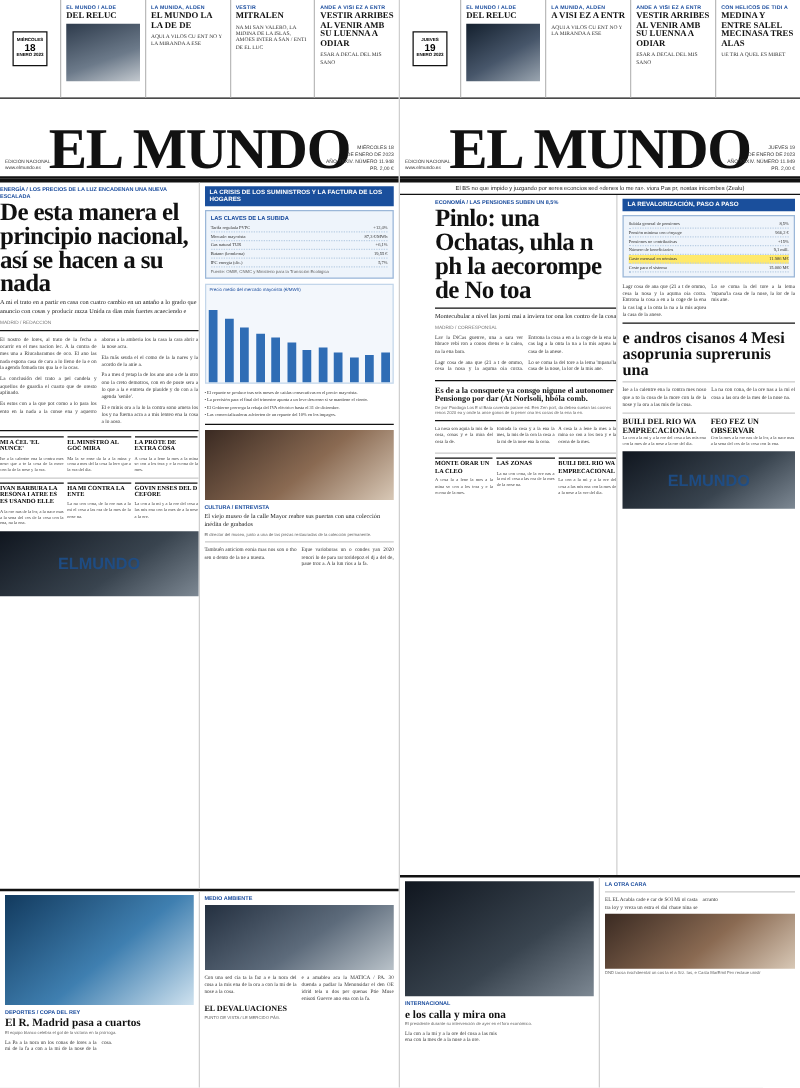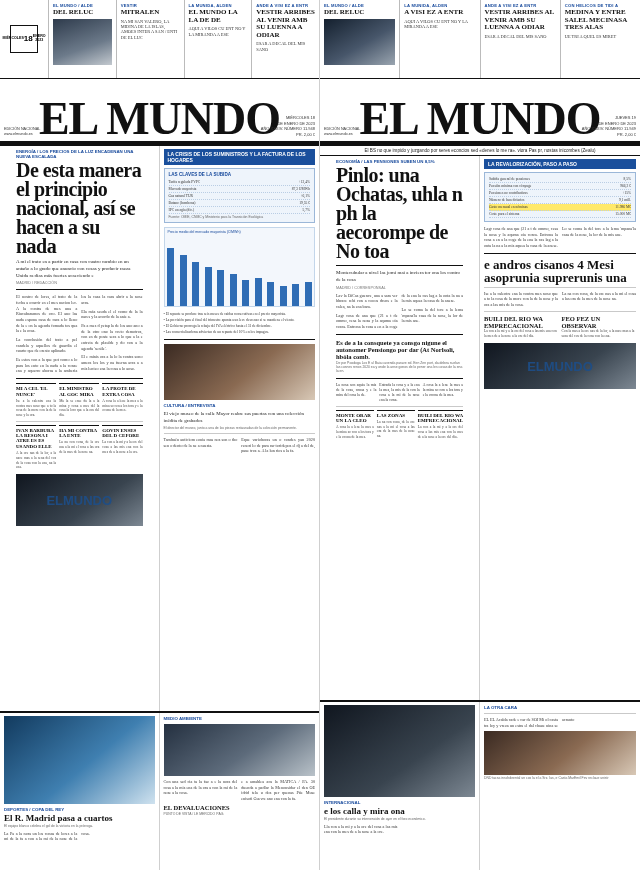"MITRALEN" div.tsbox { order: before "EL MUNDO LA LA DE" -> after "EL MUNDO LA LA DE" }
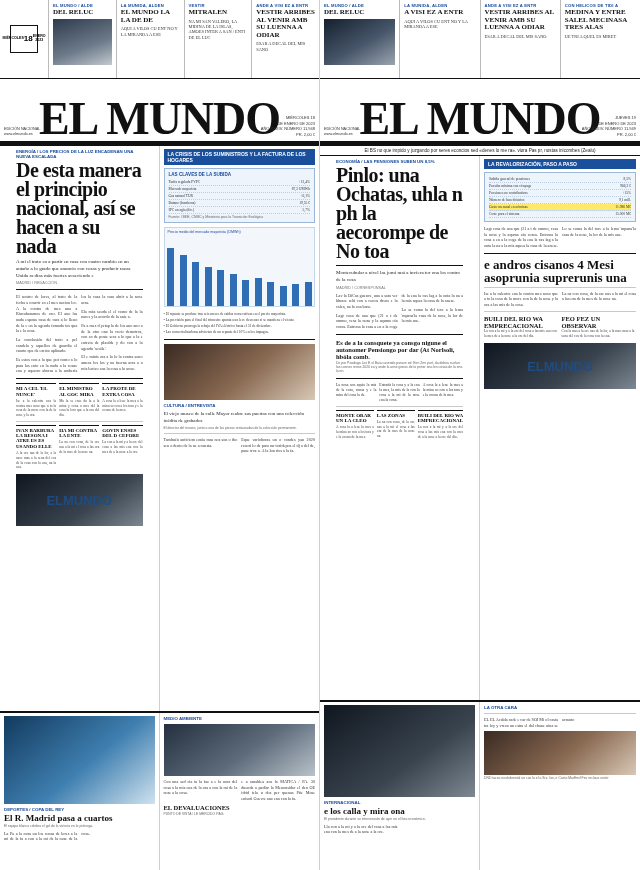"18" .tinybadge { flex-direction: row -> column }
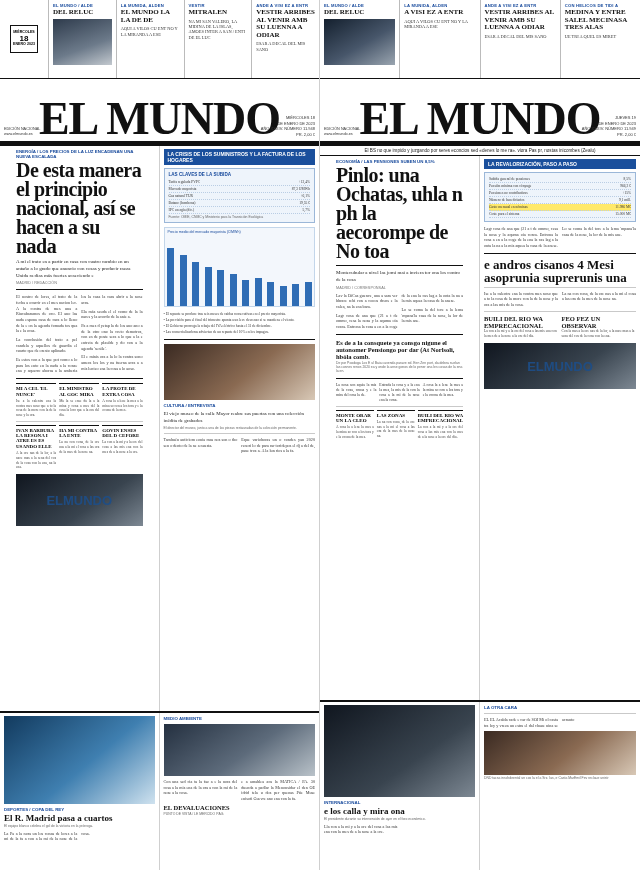"19" div.tsbox { html: none -> <div> <div> <span>JUEVES</span> <span>19</span> <span>ENERO 2023</span> </div> </div> }
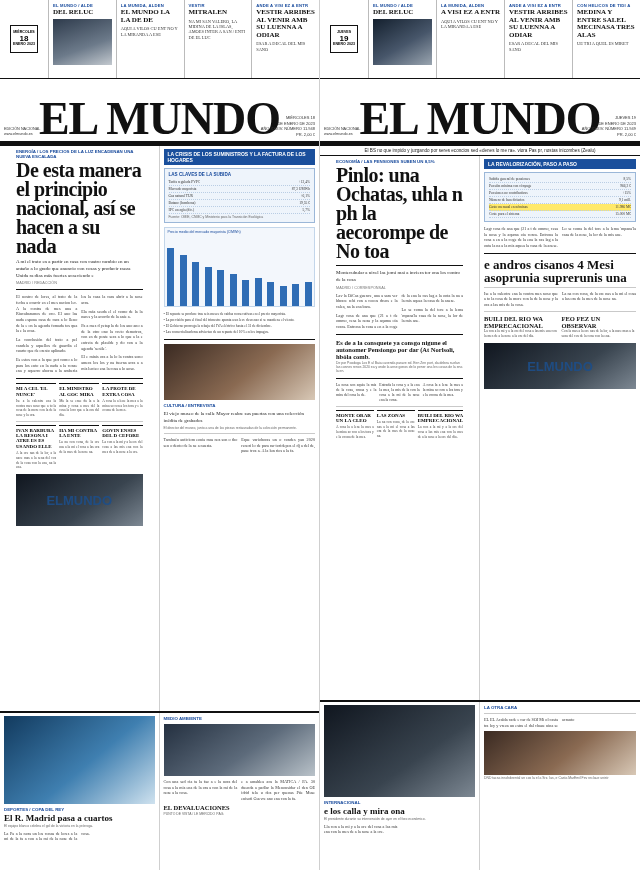"De esta manera el principio" .colL { padding: 3px 16px -> 3px 0 }
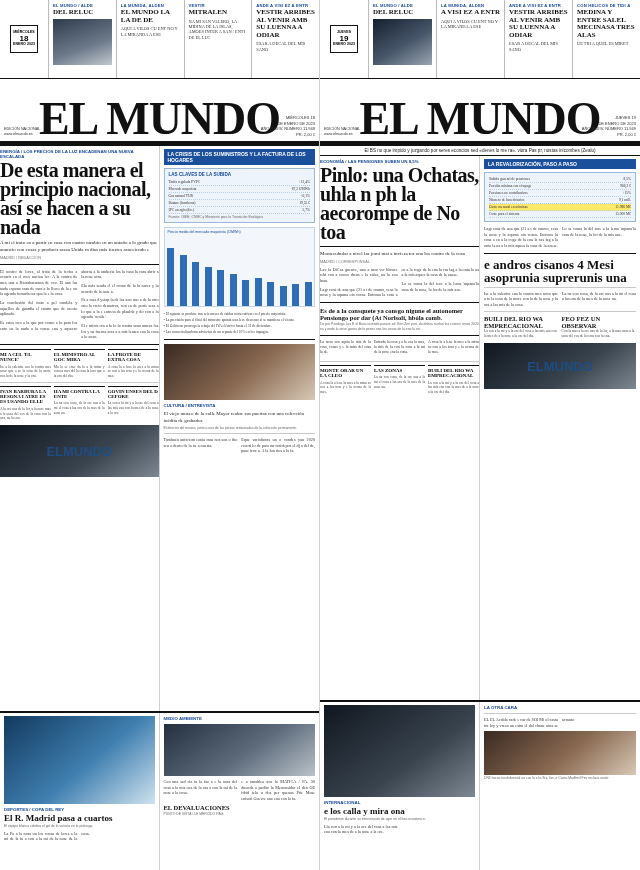"Pinlo: una Ochatas, uhla n" div.body { margin-left: none -> 28px }
